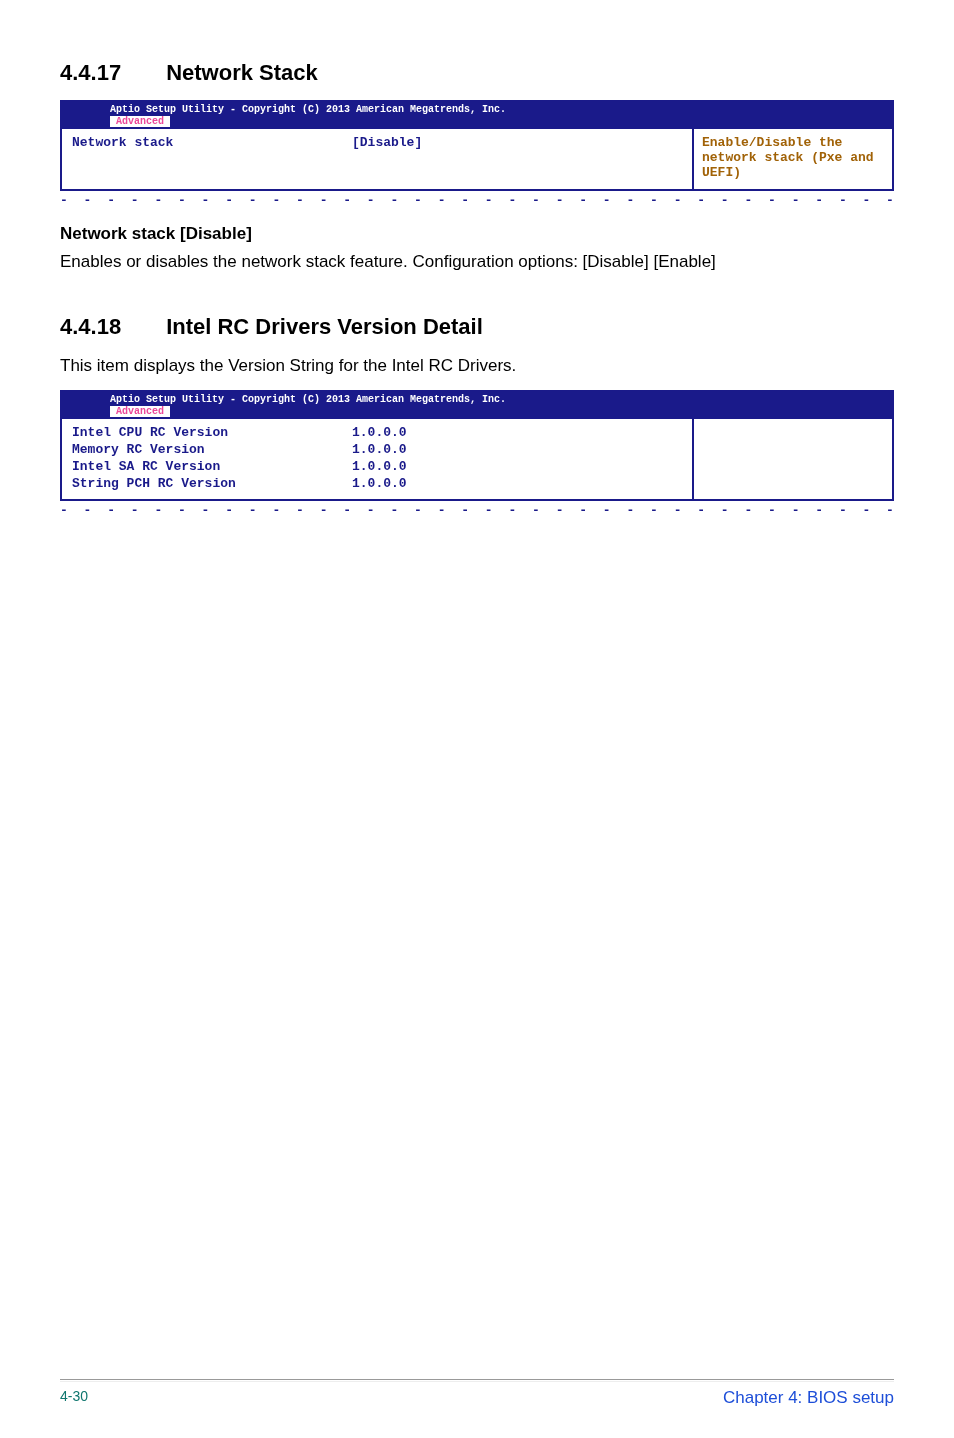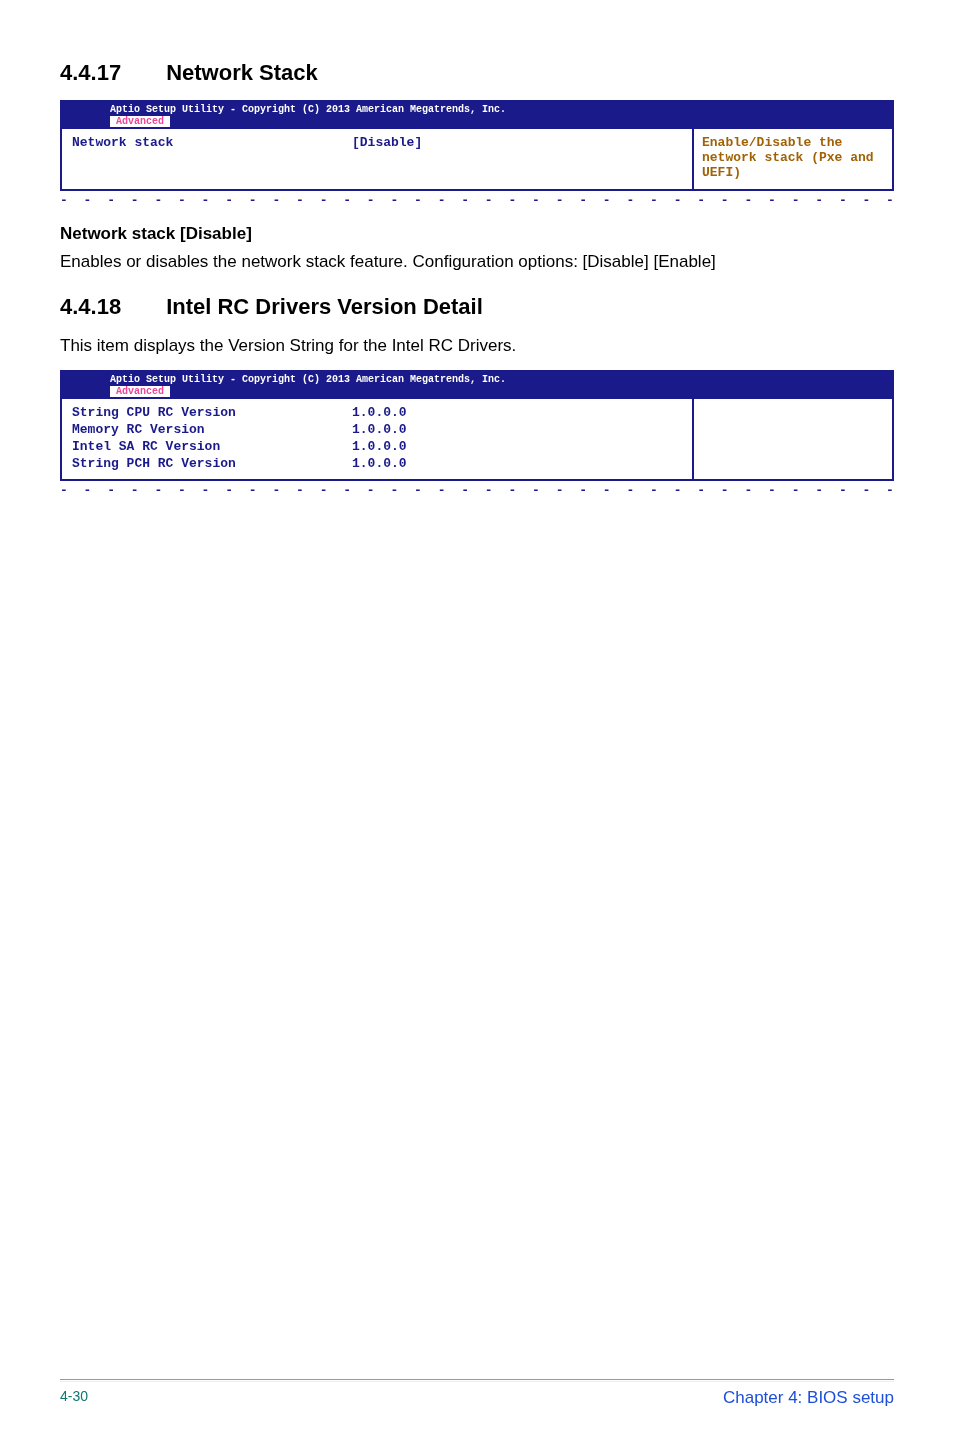"Enables or disables the network" .body-text { margin-bottom: 20px -> 40px }
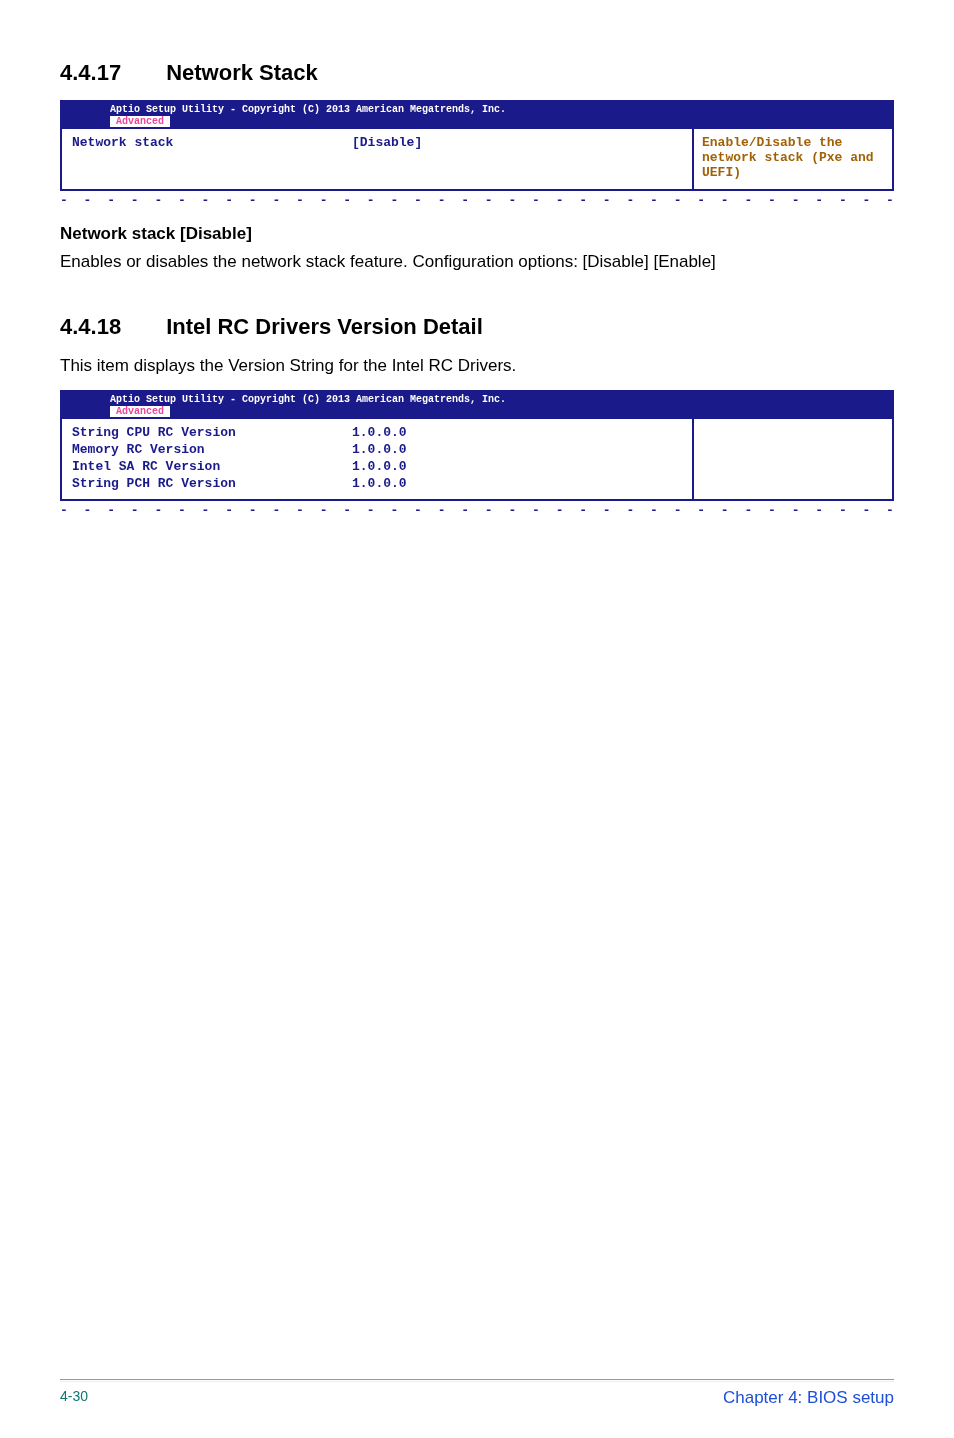"String CPU RC Version" span.bios-label { text: String -> Intel }
